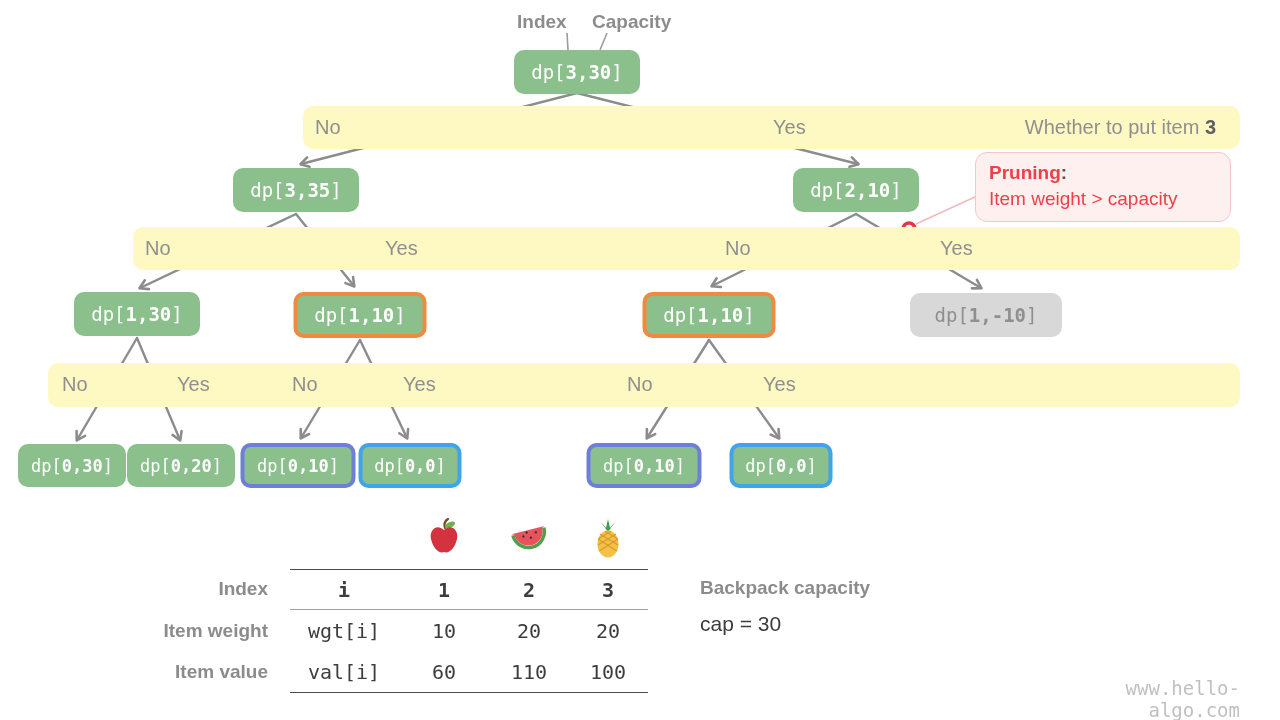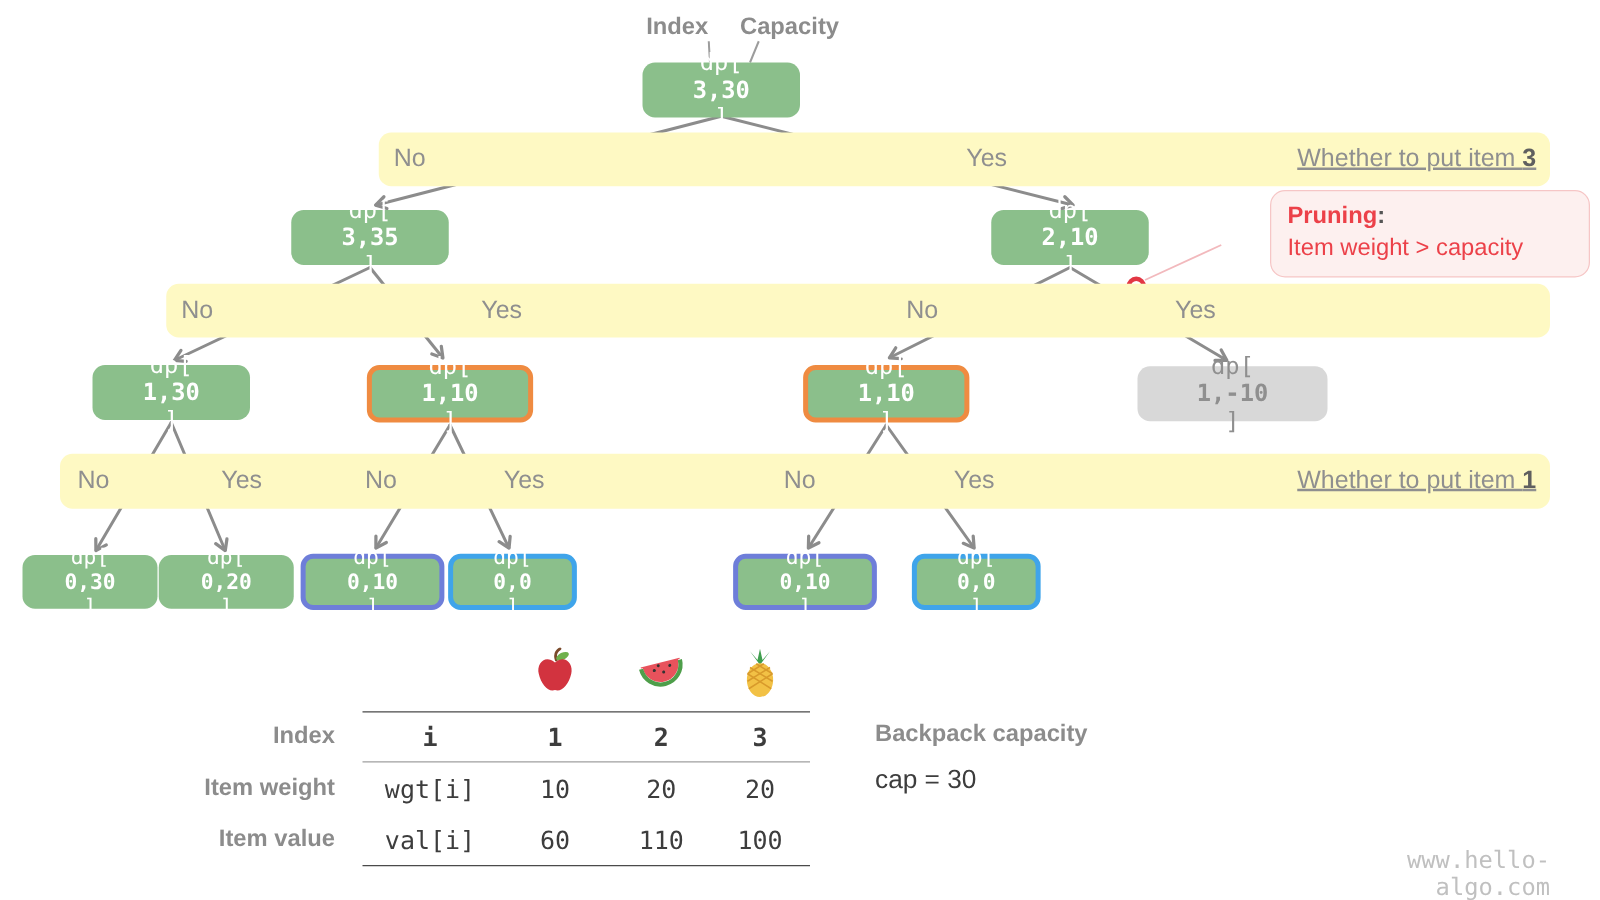"dp[" .node { flex-direction: column -> none }
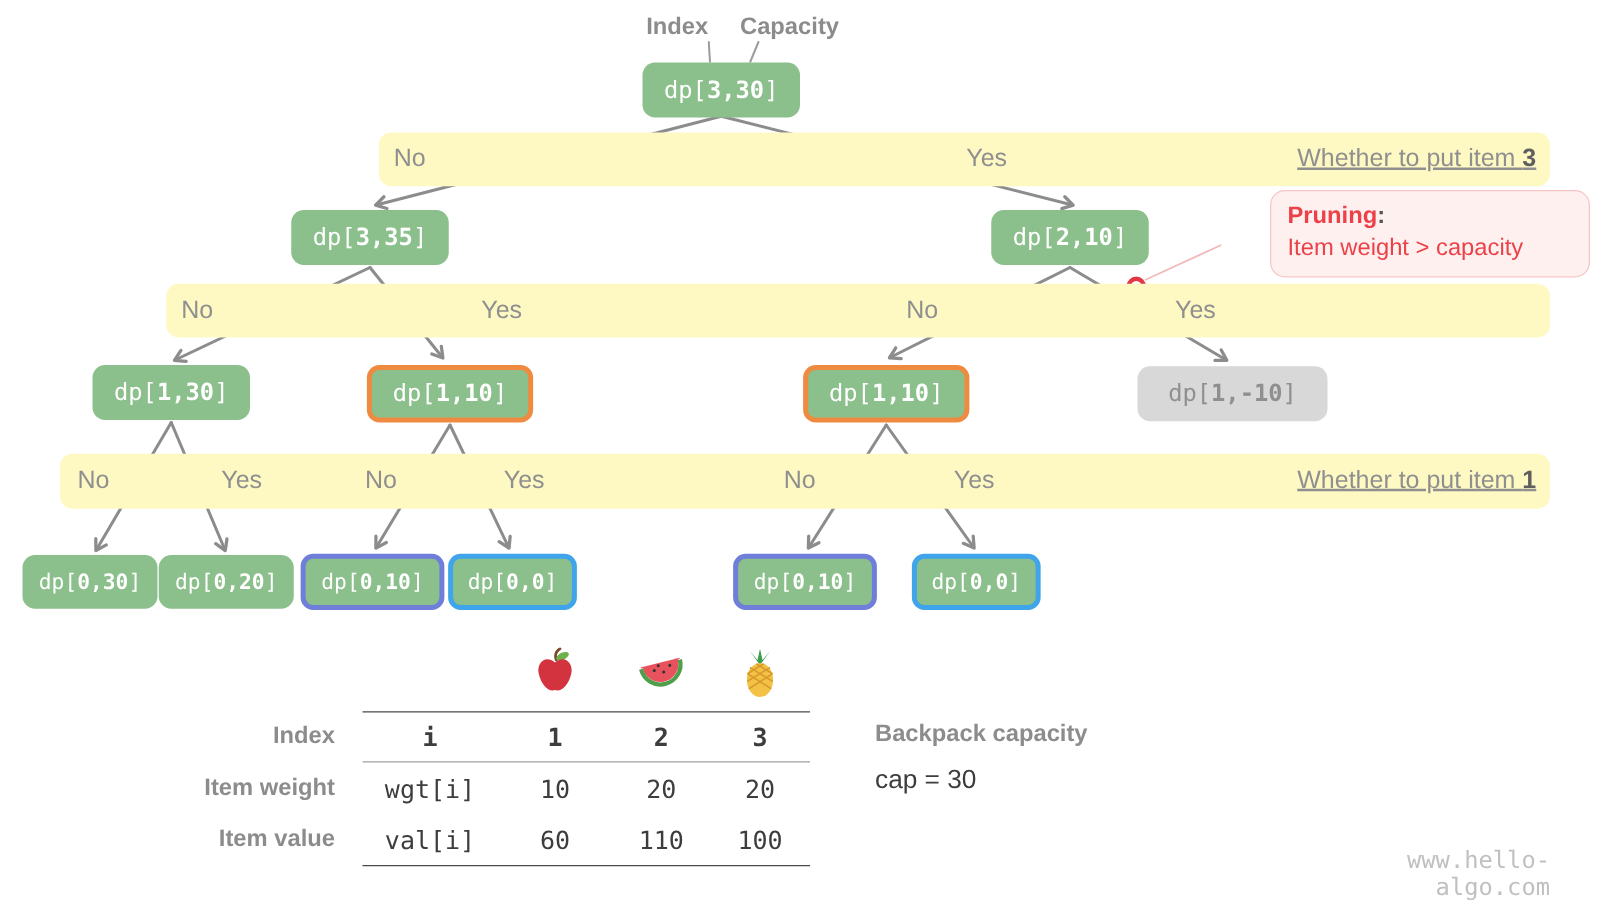"Whether to put item 3" .band .q { right: 11px -> 24px; text-decoration: underline -> none }
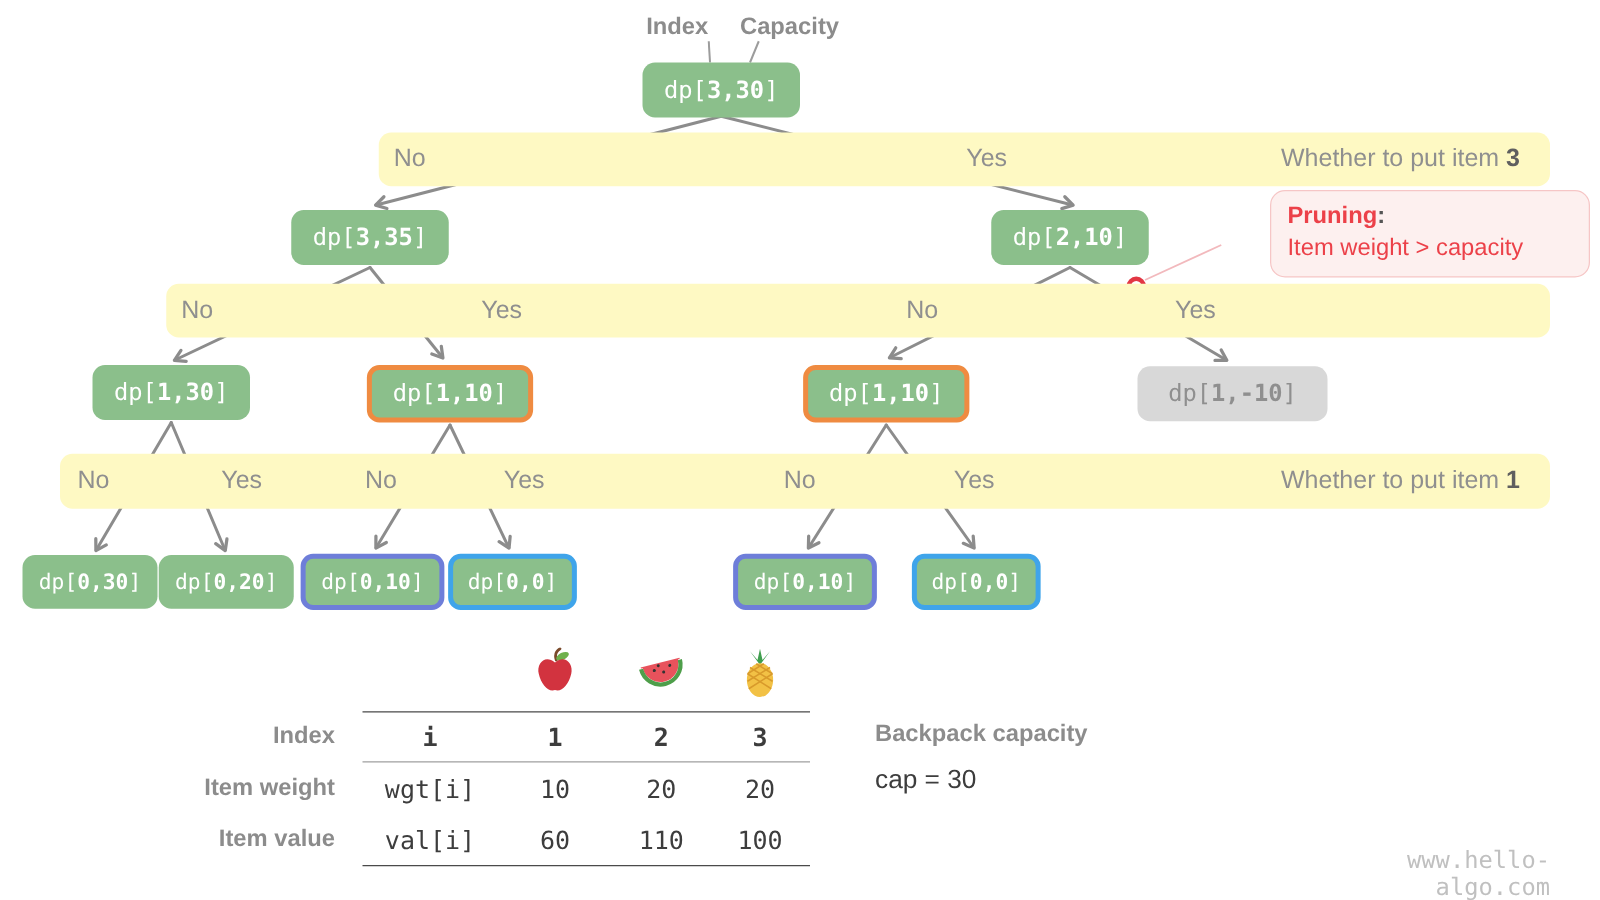"Pruning:" .pruning { margin-left: 41px -> none }
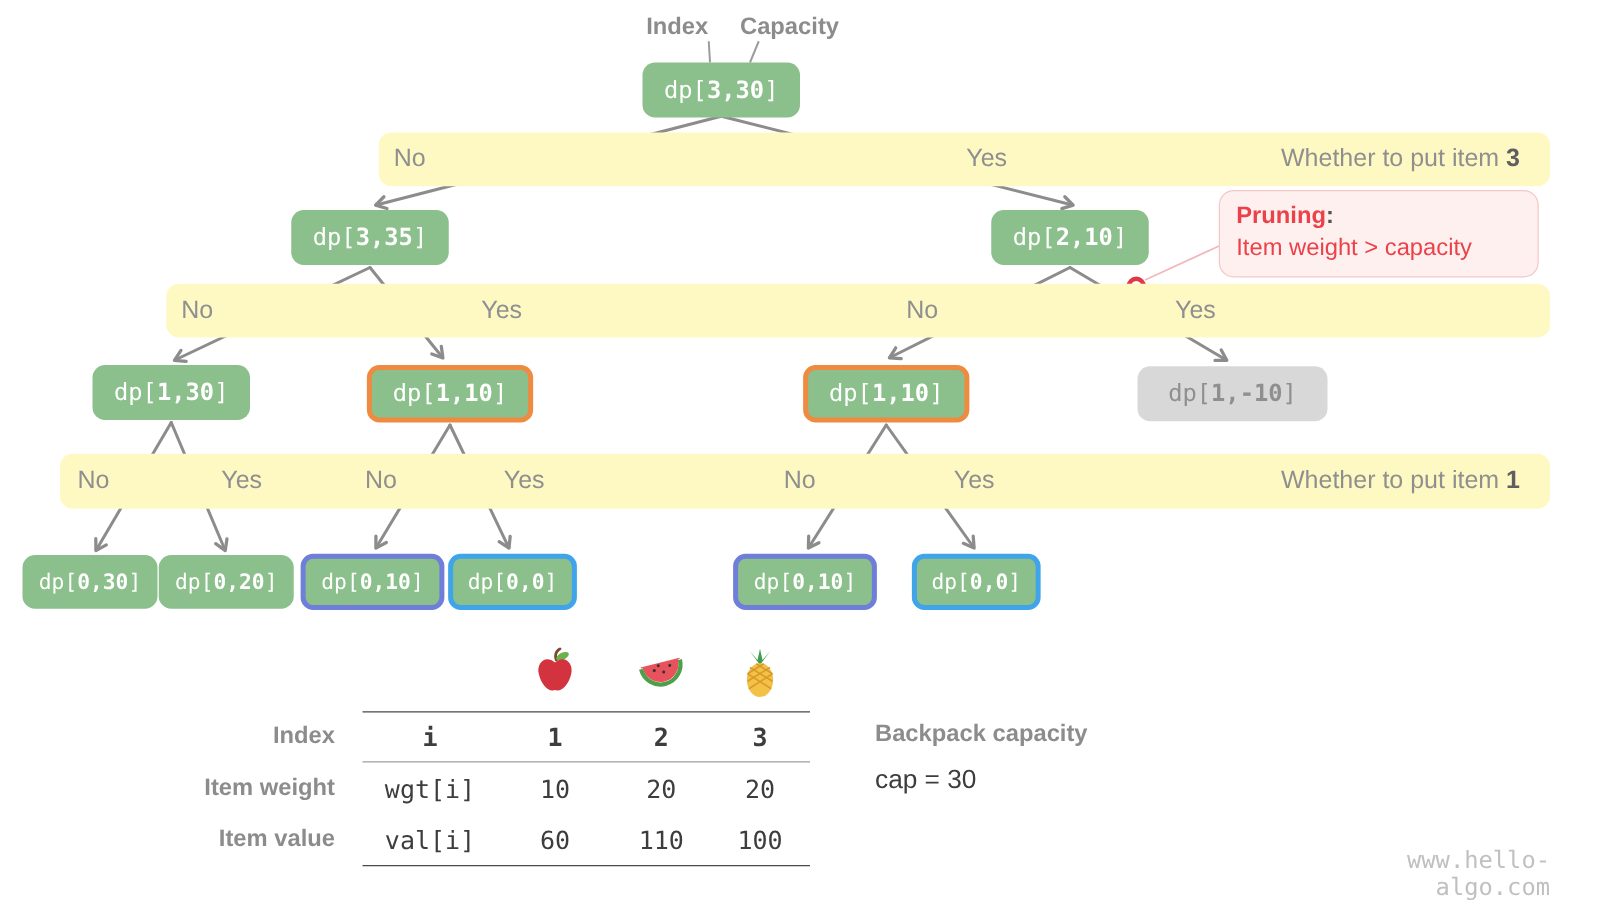"Whether to put item 1" span.q { html: <span><span>Whether to put item </span><b>1</b></span> -> none }
